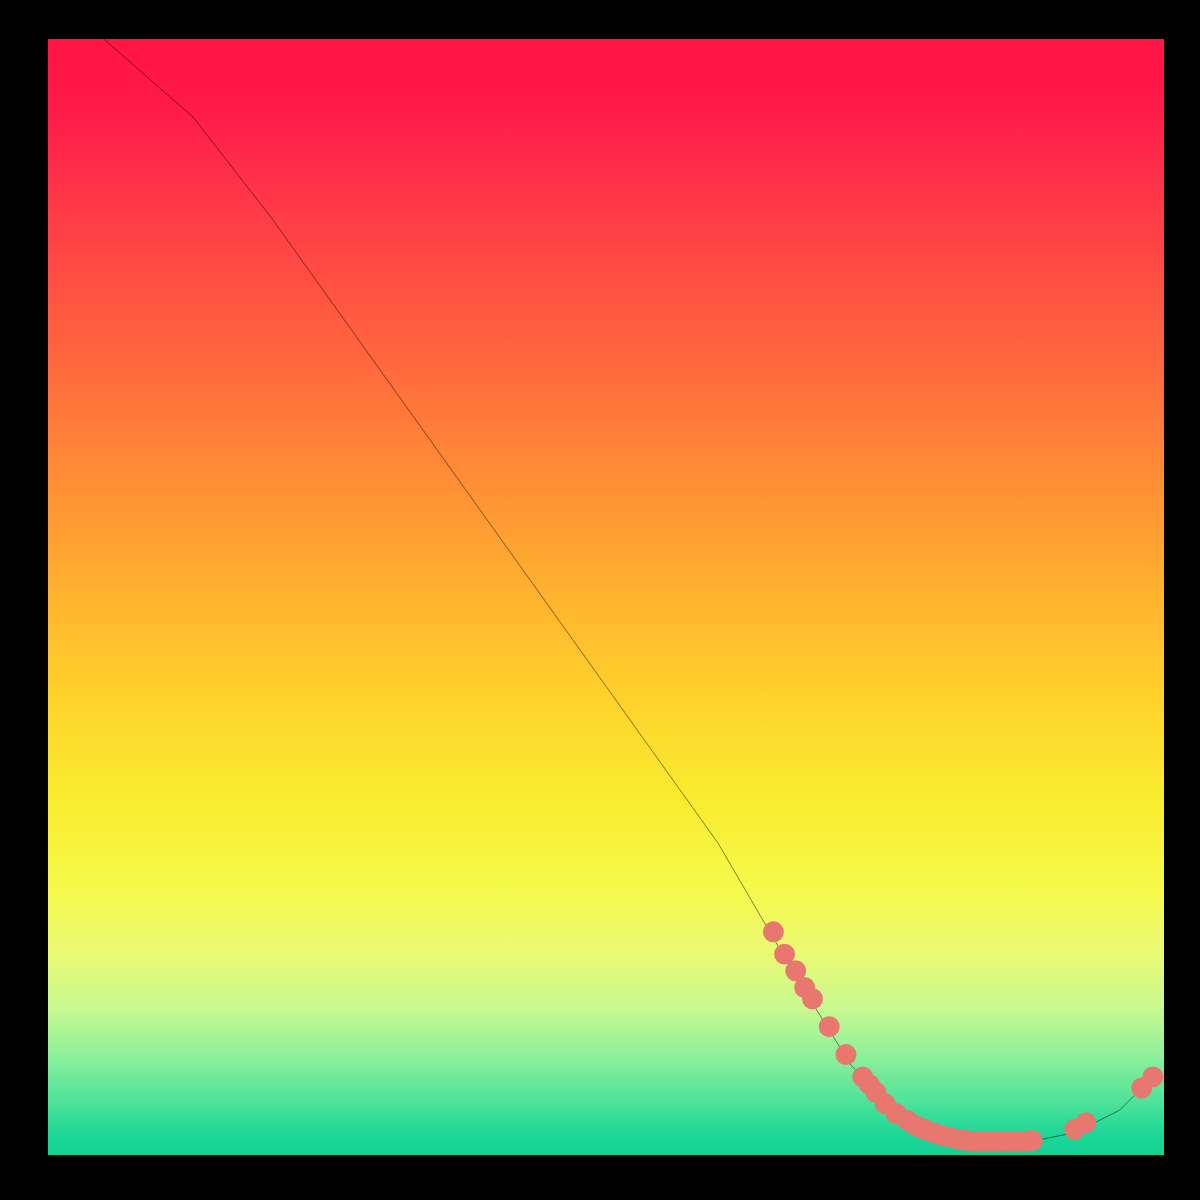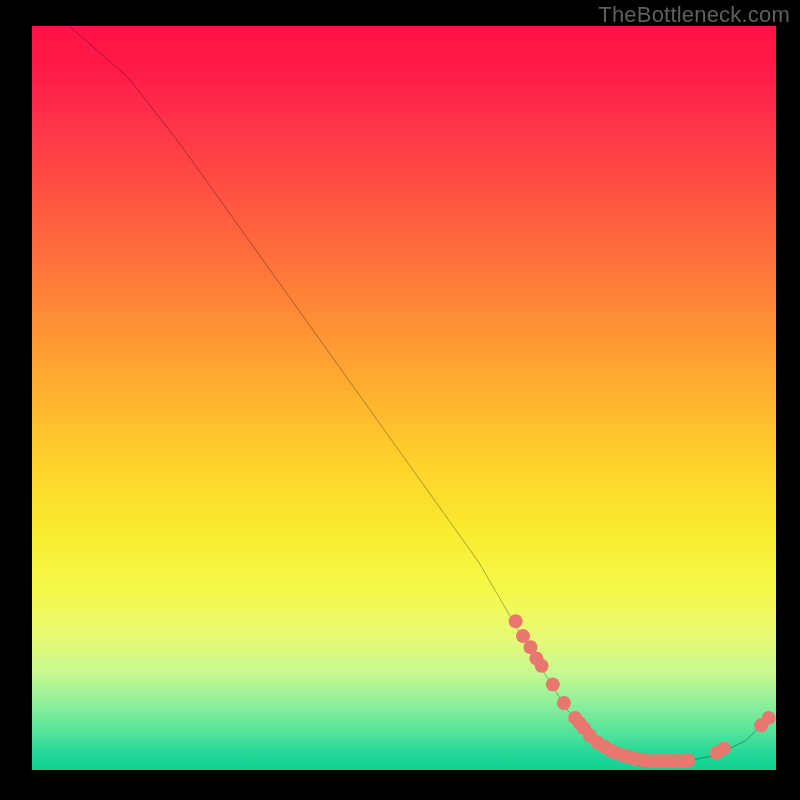"TheBottleneck.com" div.watermark { html: <div>TheBottleneck.com</div> -> none }
